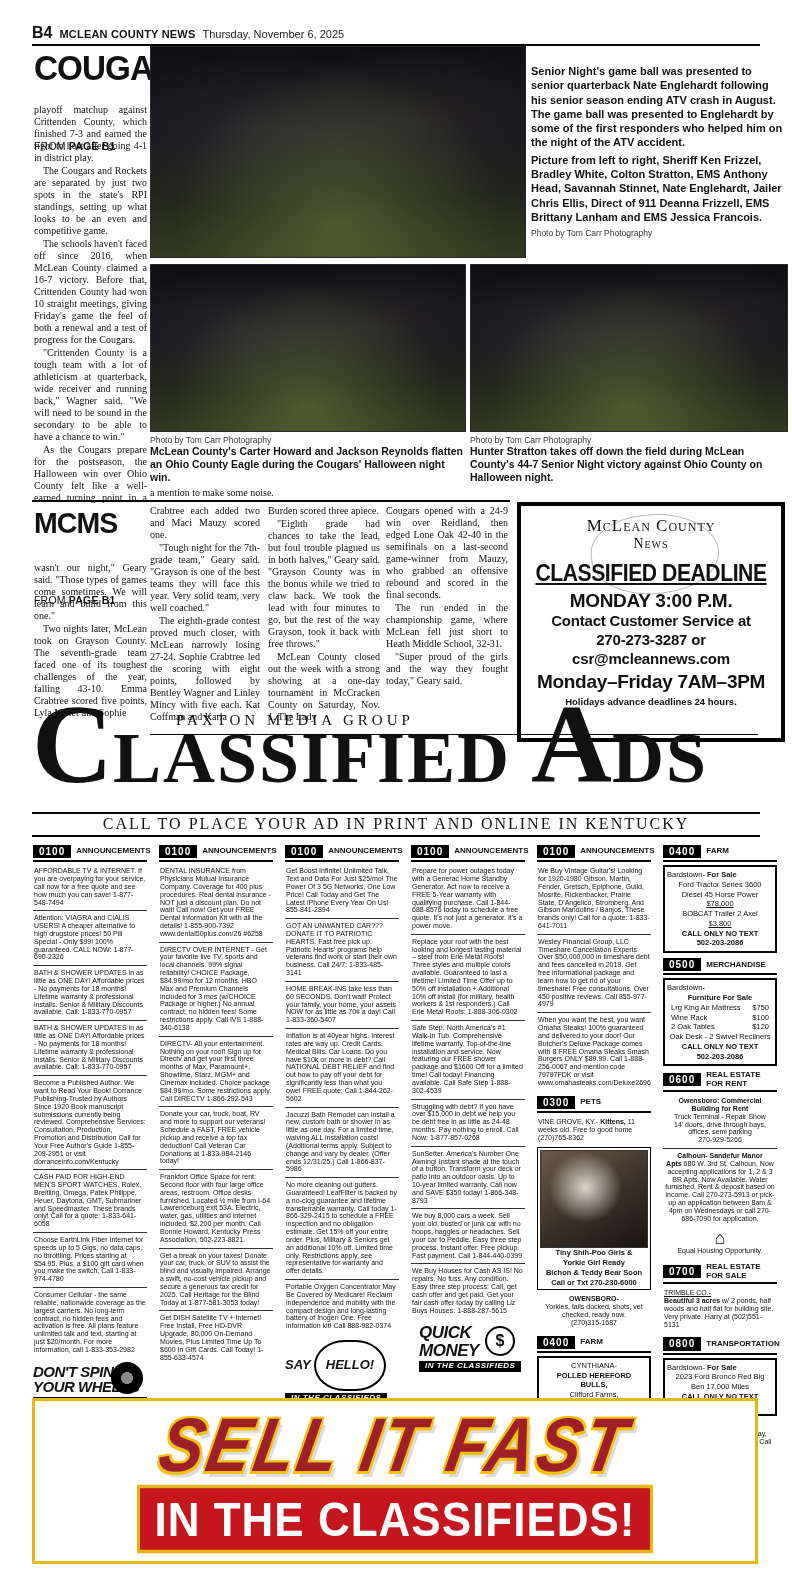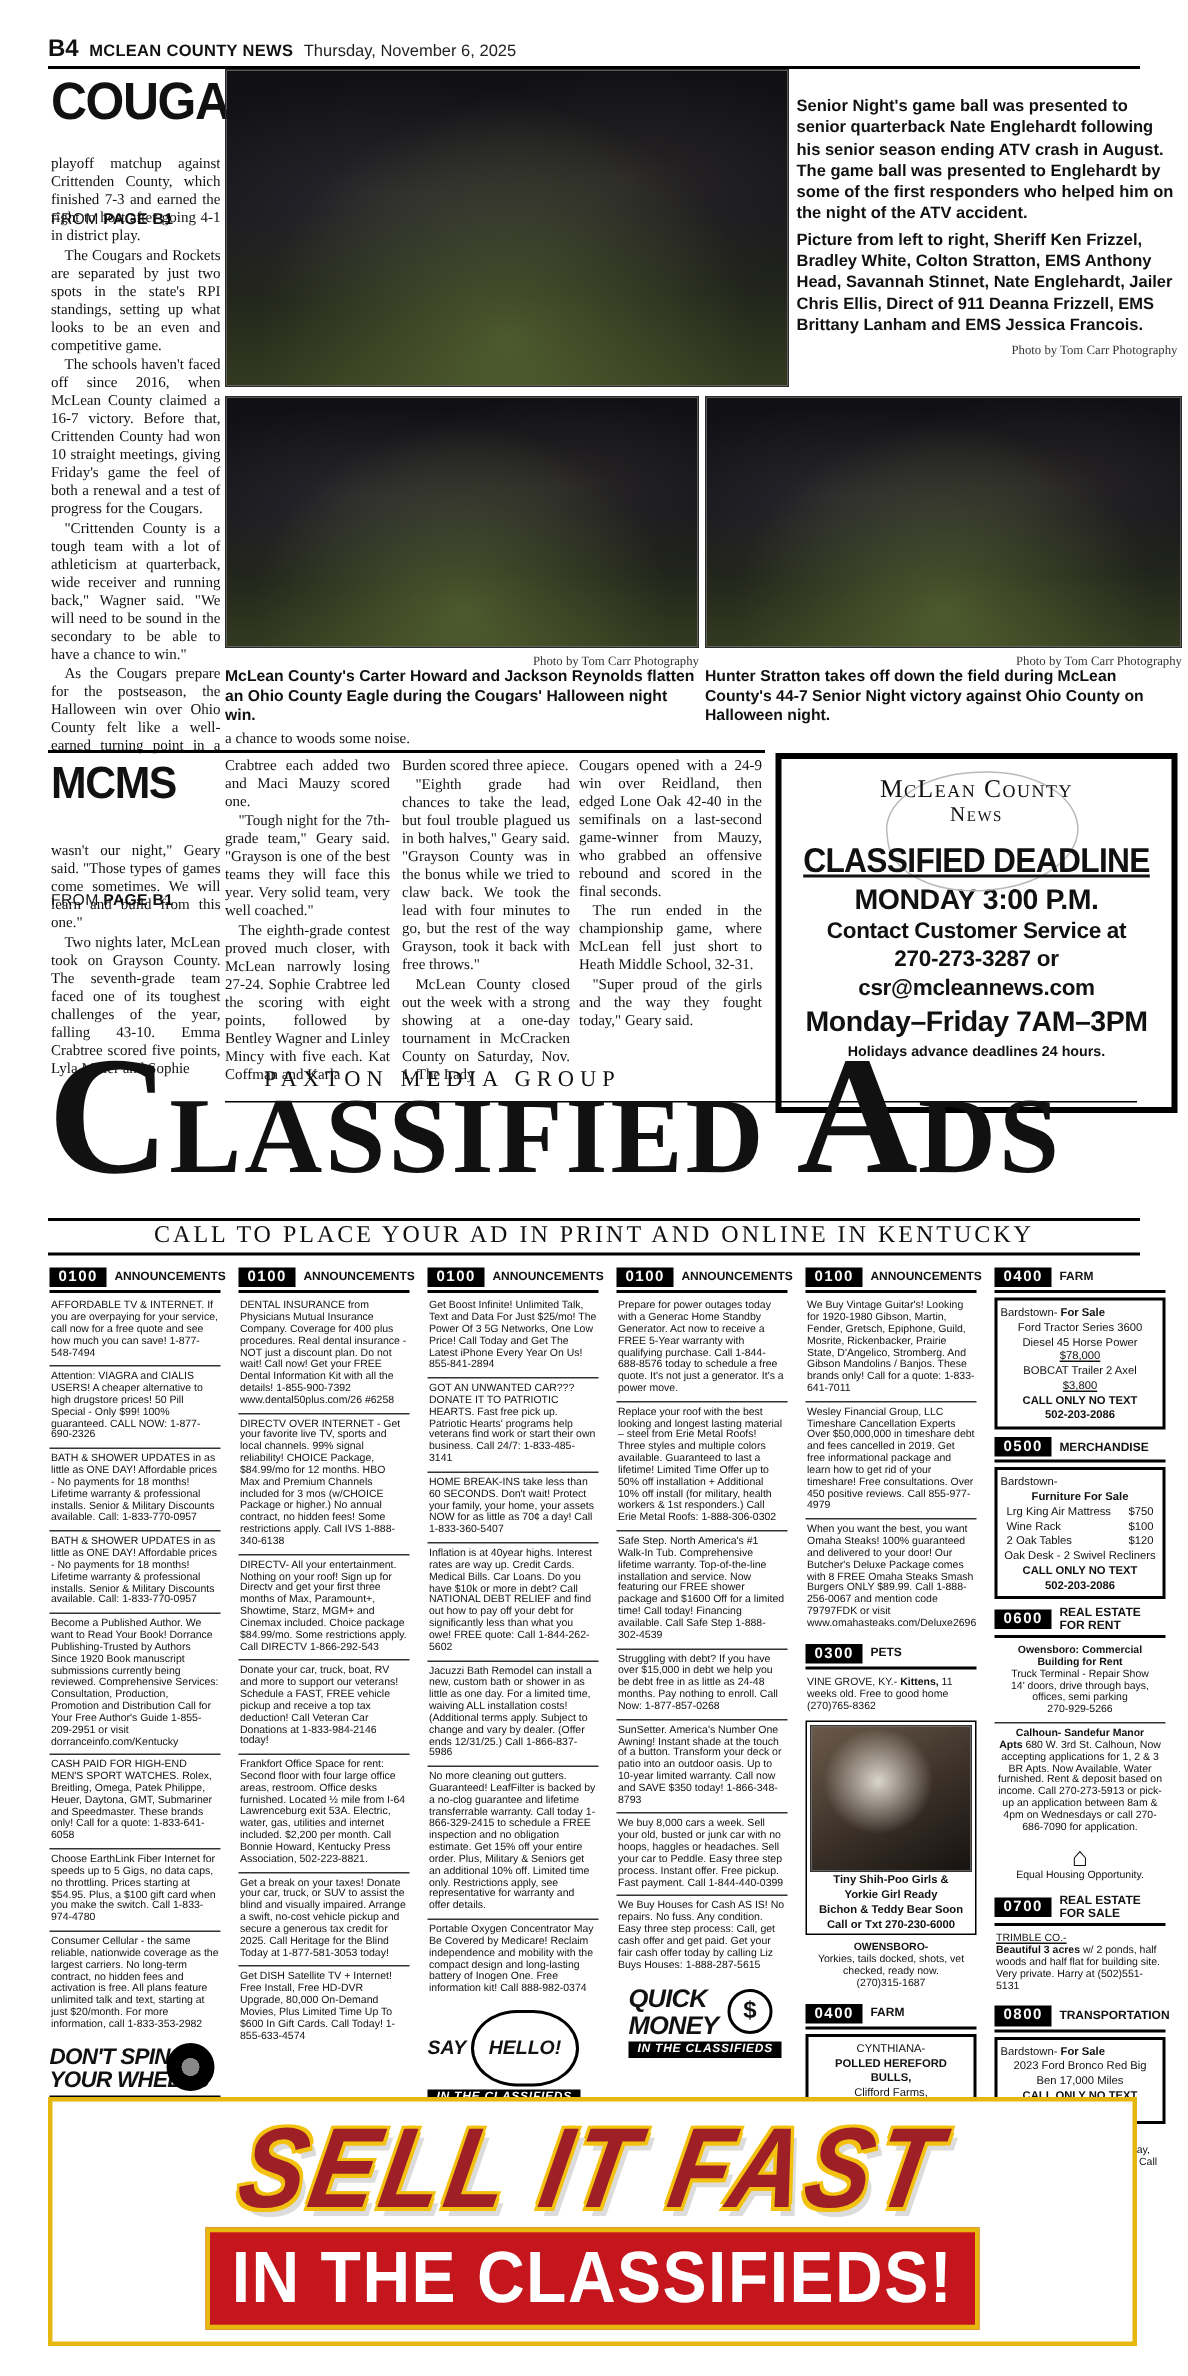"Photo by Tom Carr Photography" .credit { font-family: Liberation Serif, serif -> none; text-align: right -> left }
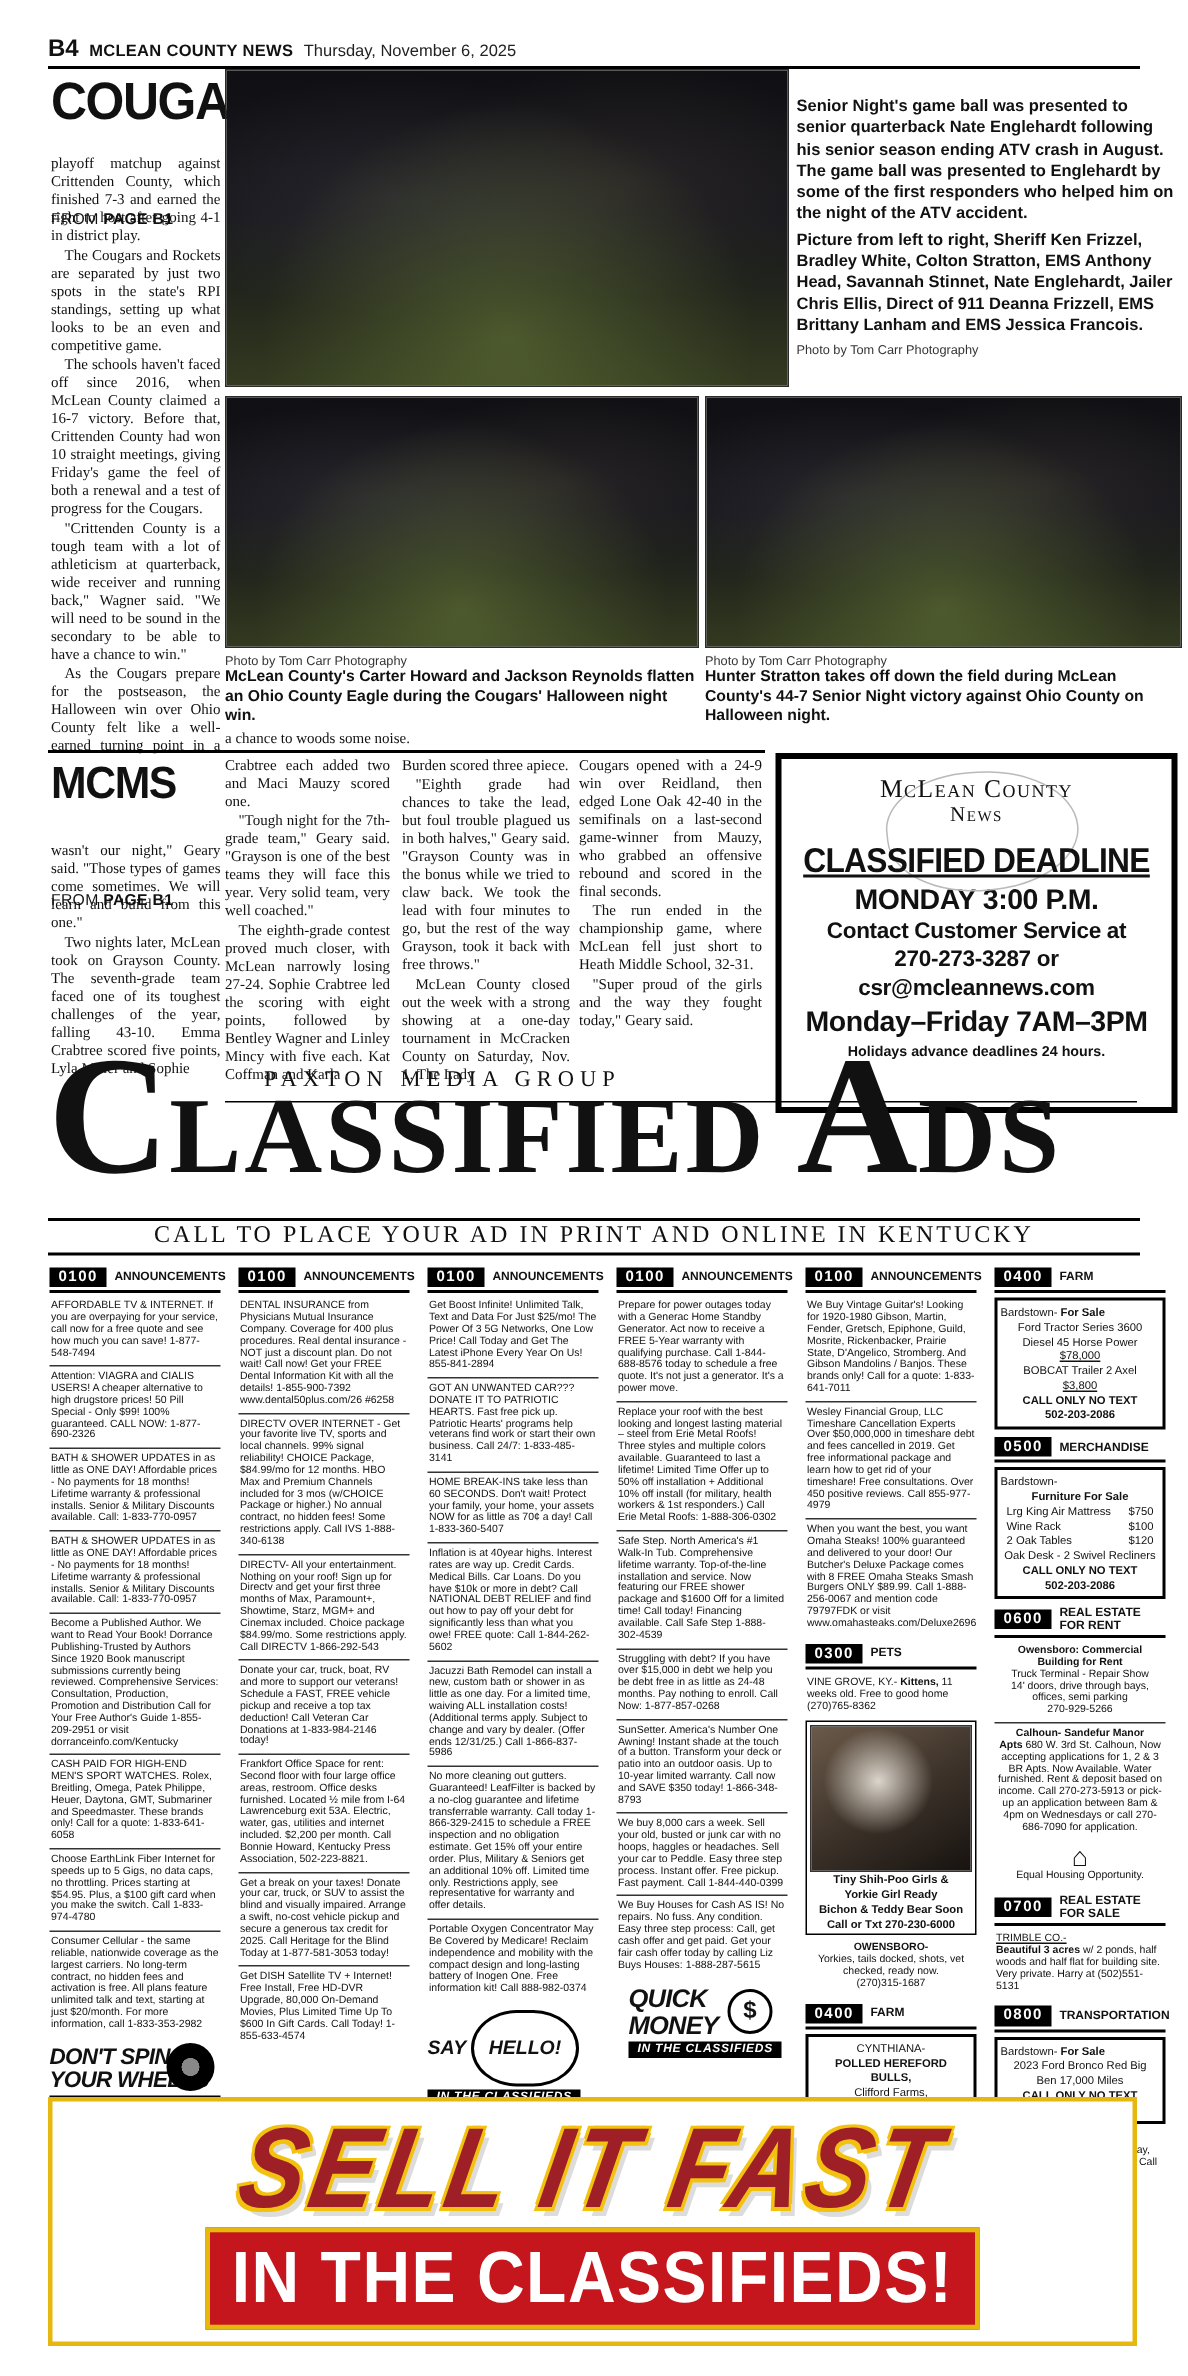"a chance to woods some" div { text: chance to woods -> mention to make }
